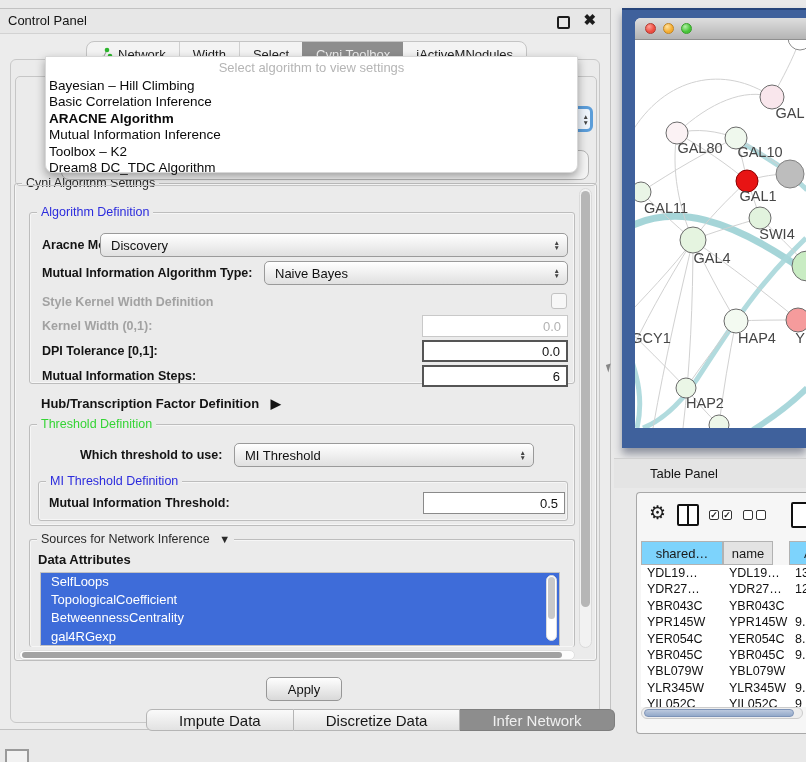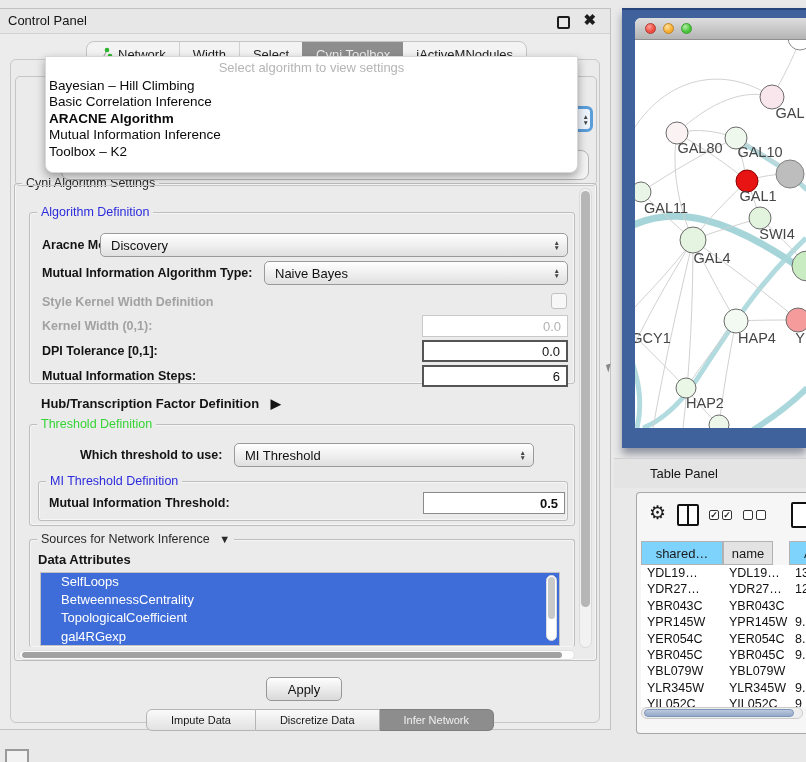"Dream8 DC_TDC Algorithm" div.algo-item { html: none -> <div>Dream8 DC_TDC Algorithm</div> }
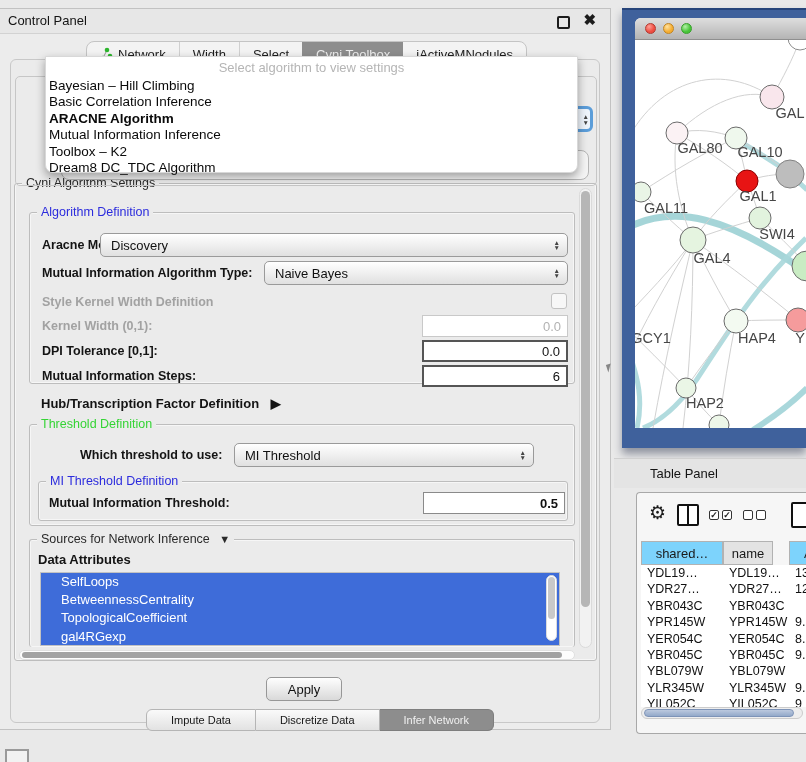"0.5" input.inp { font-weight: bold -> none }
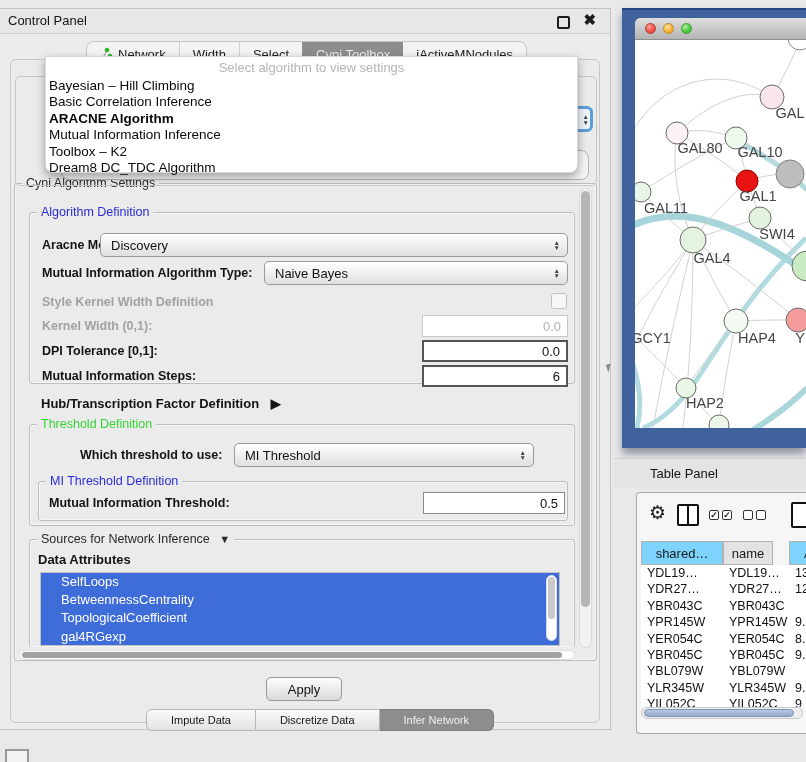"SelfLoops" .attr-item { padding-left: 20px -> 10px }
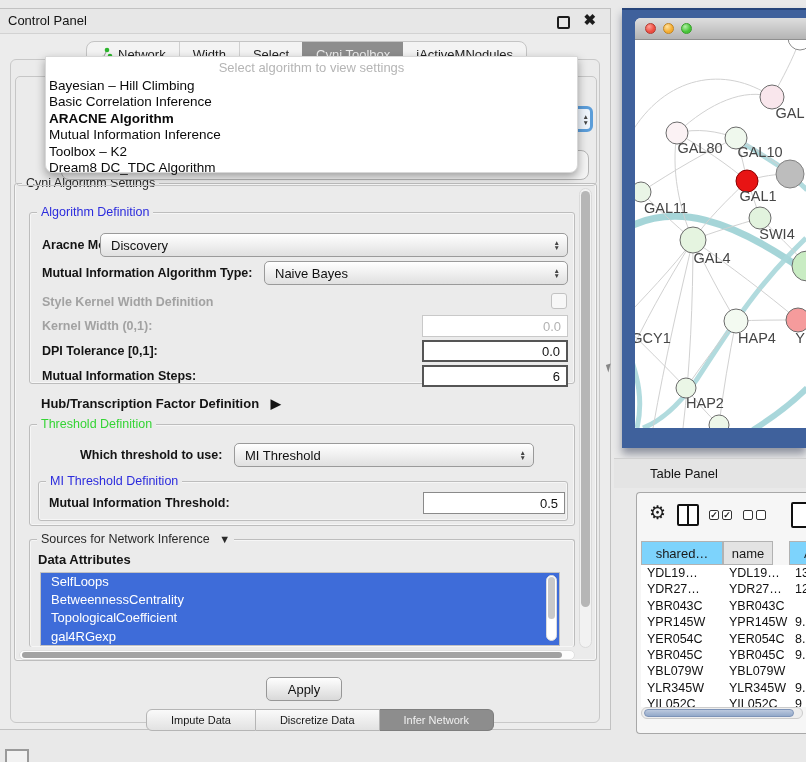"BetweennessCentrality" div.attr-item { order: before "TopologicalCoefficient" -> after "TopologicalCoefficient" }
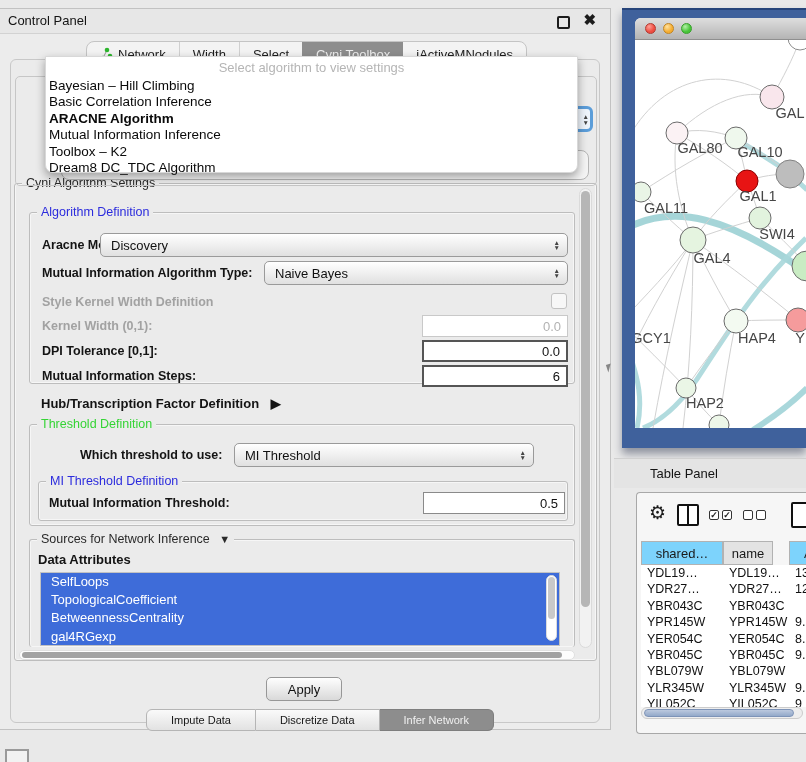"Impute Data" .btab { font-size: 11px -> 15px; padding: 0 24px -> 0 32px }
